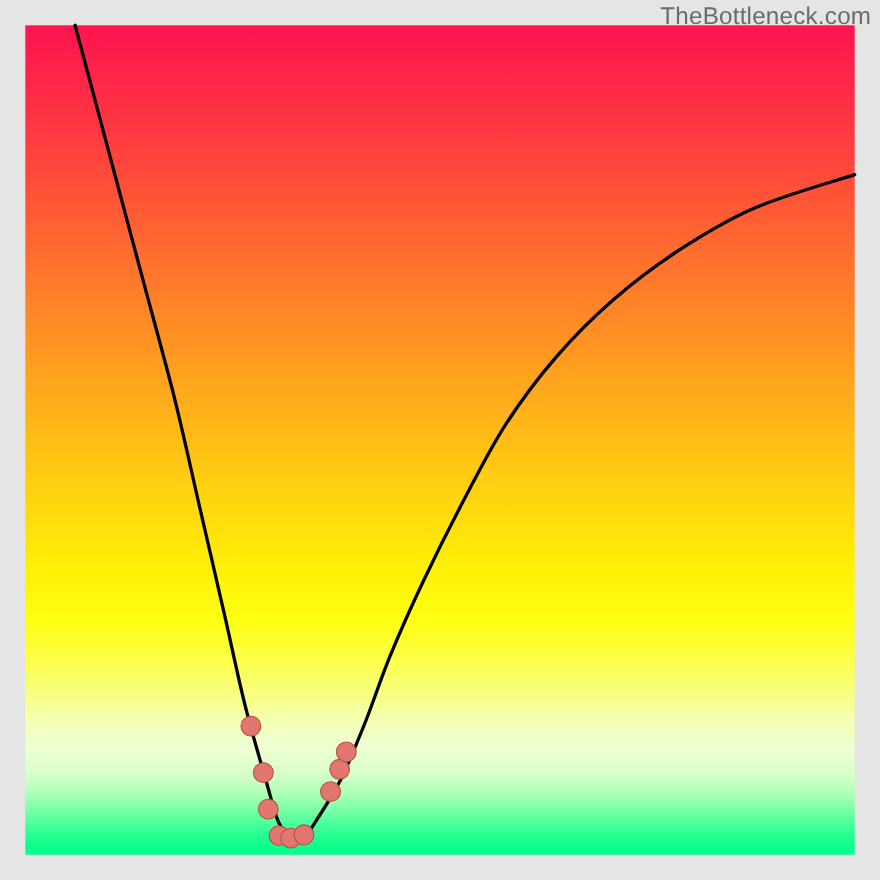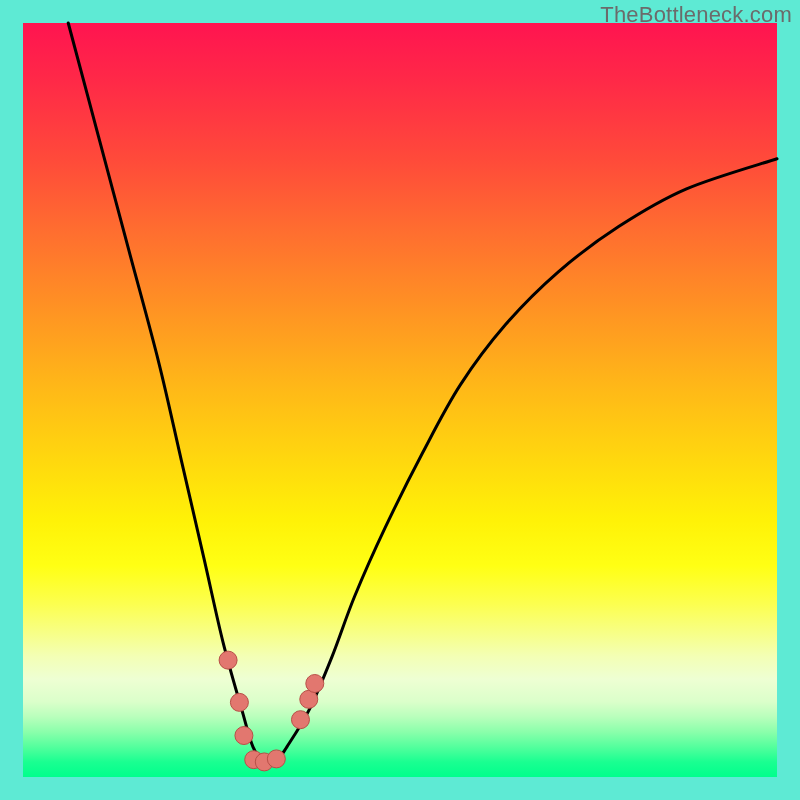"TheBottleneck.com" .frame { background: #5eead4 -> #e5e5e5 }
